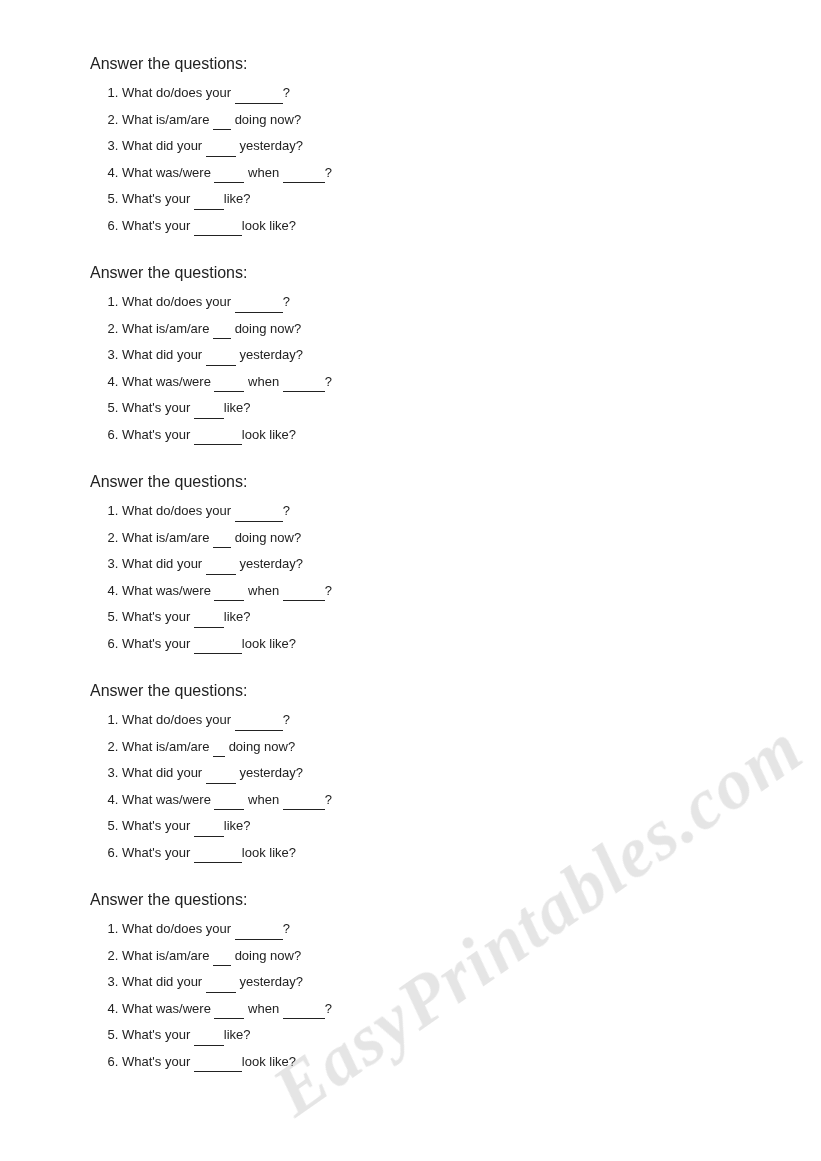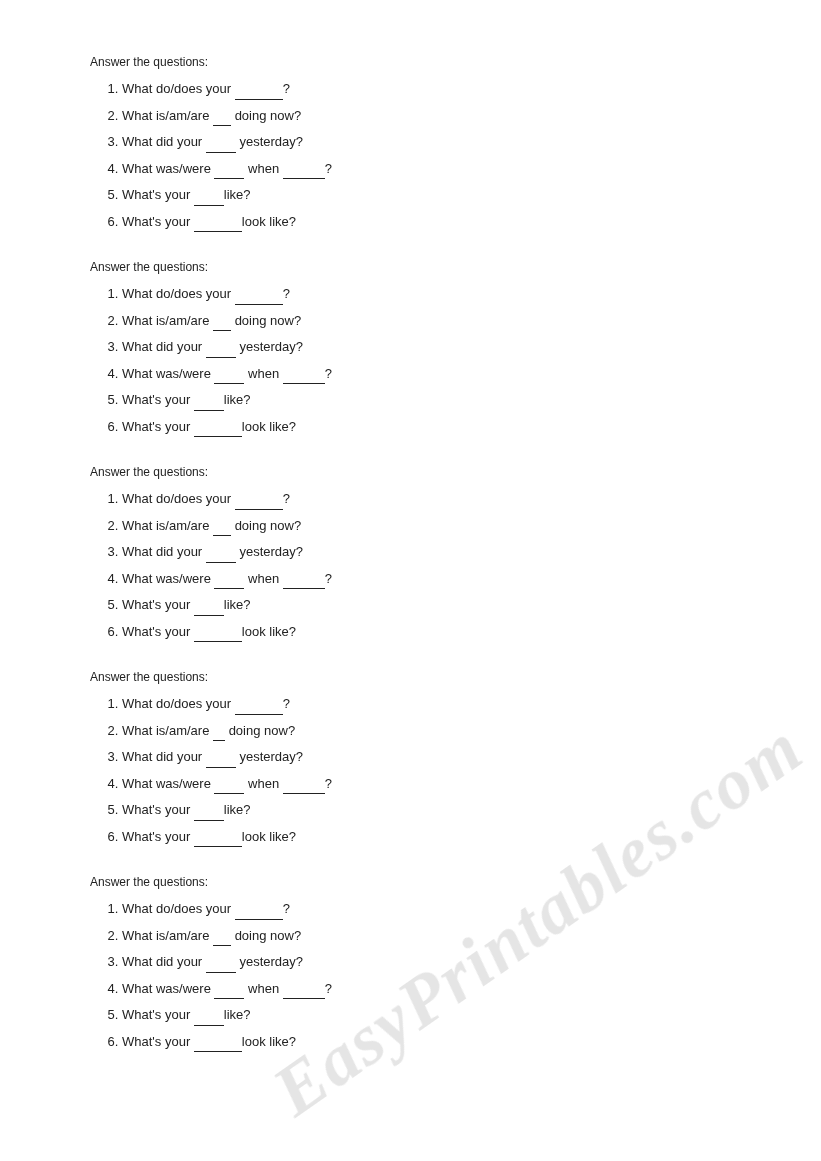"Answer the questions:" .section-heading { font-size: 12px -> 16px }
